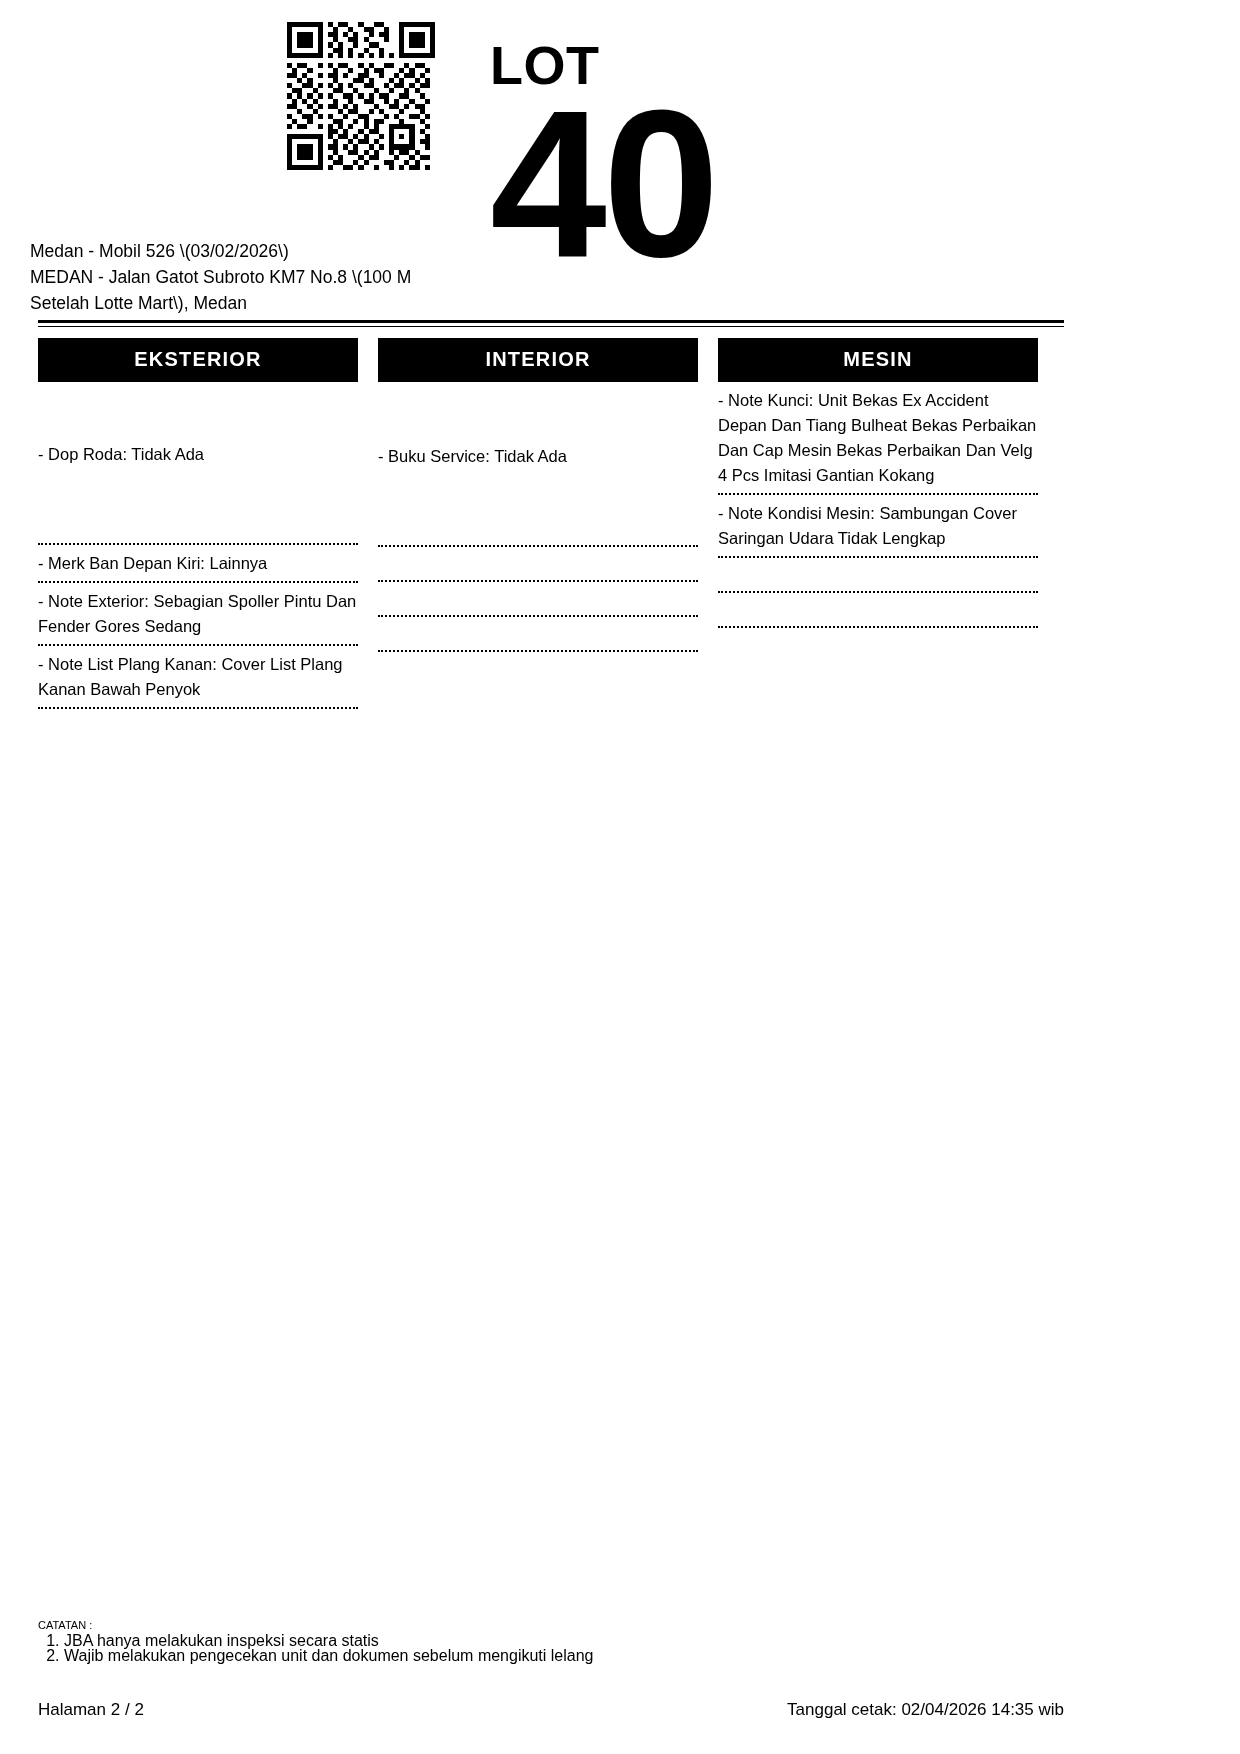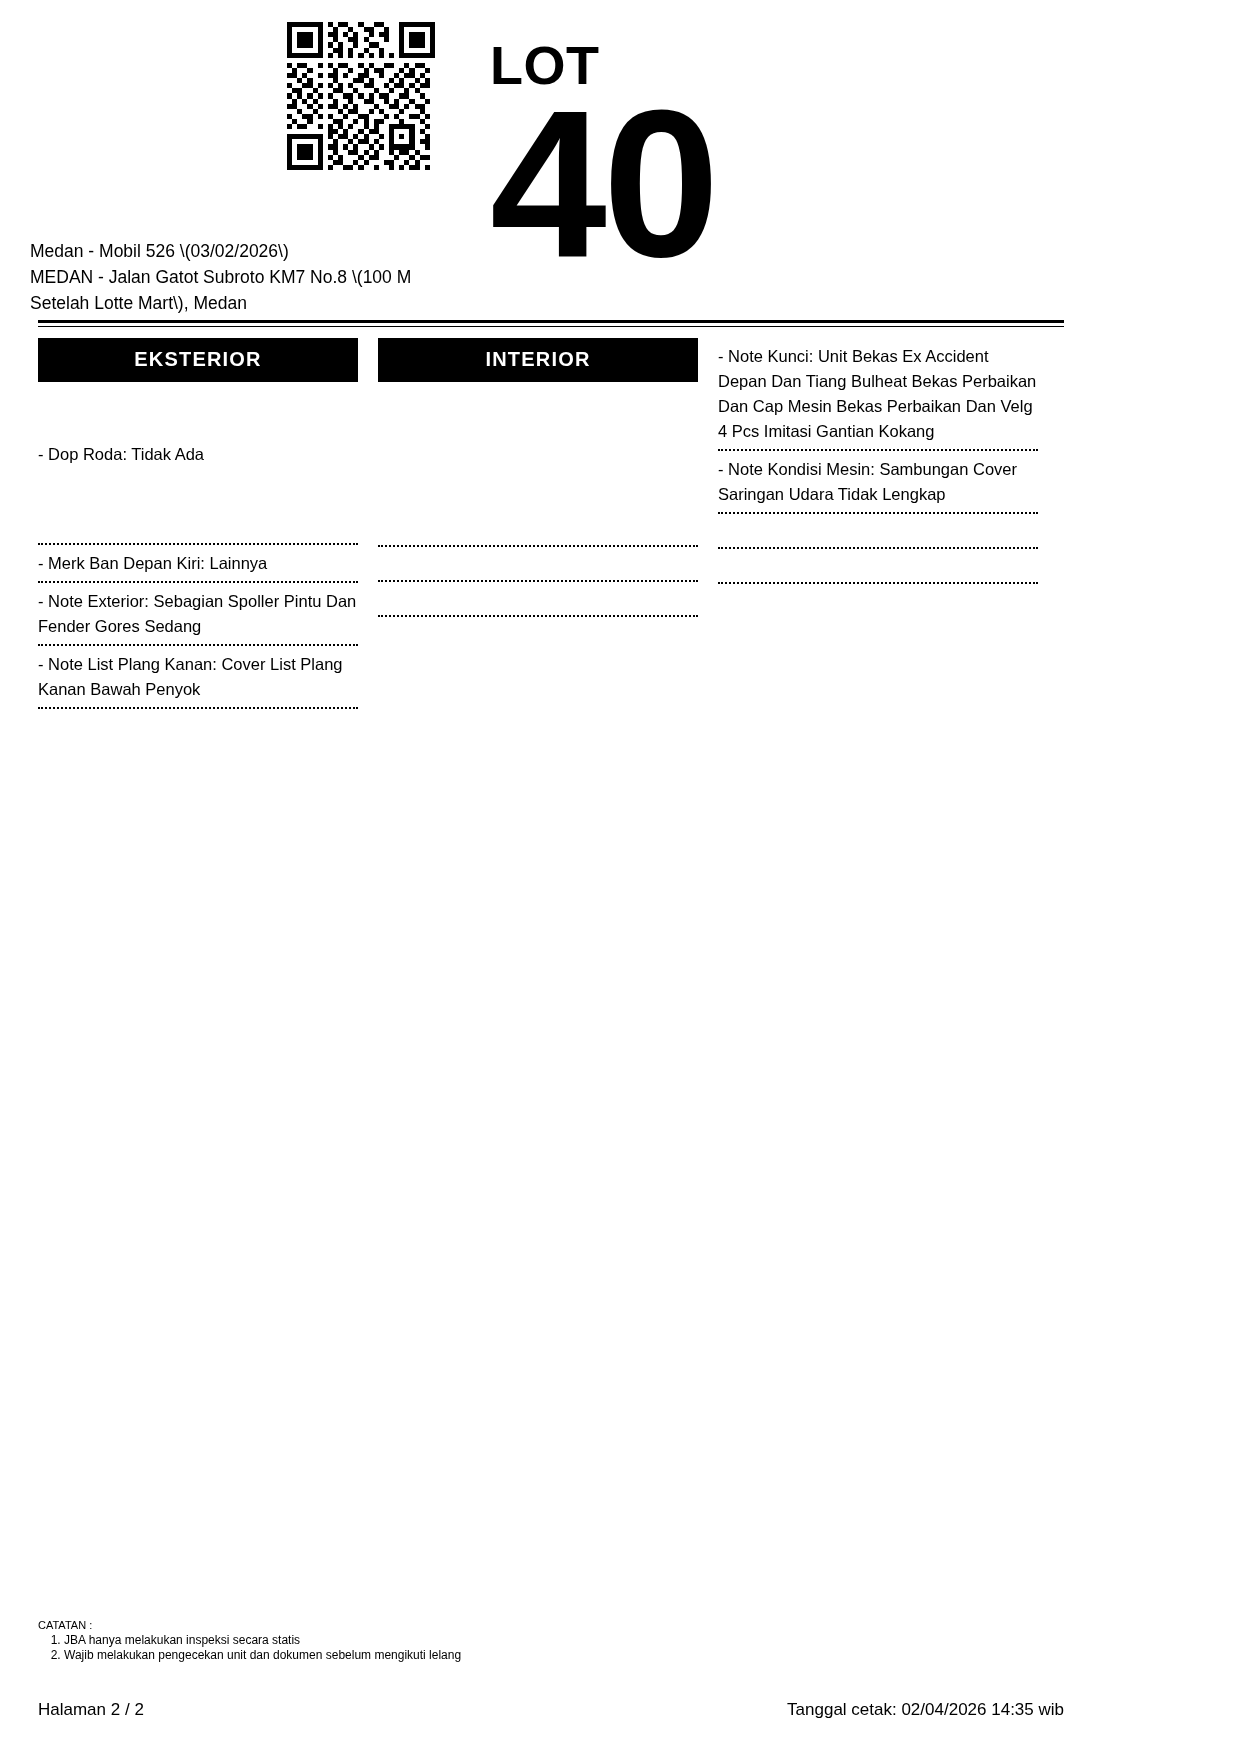"MESIN" div.col-head { html: none -> <div>MESIN</div> }
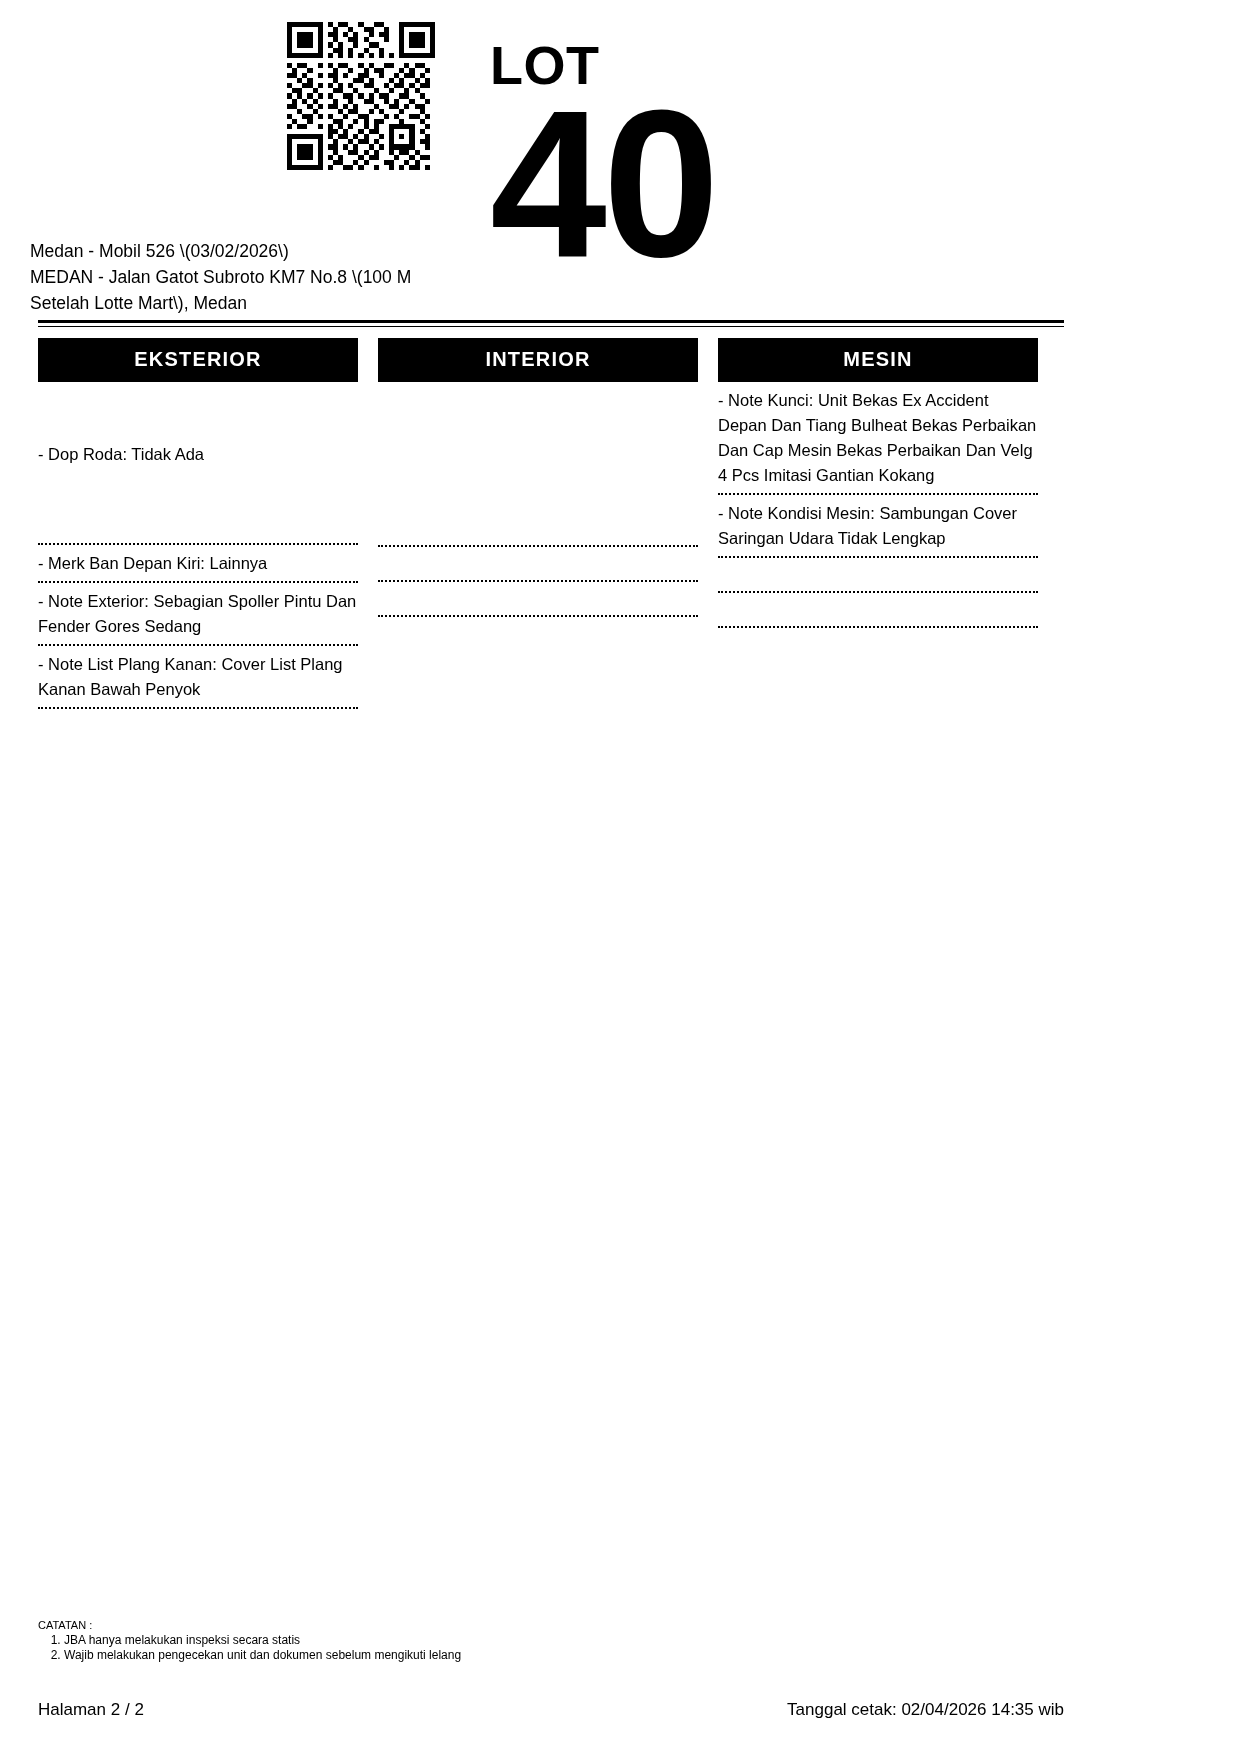"- Buku Service: Tidak Ada" div.row { html: none -> <div> <span>- Buku Service: Tidak Ada</span> </div> }
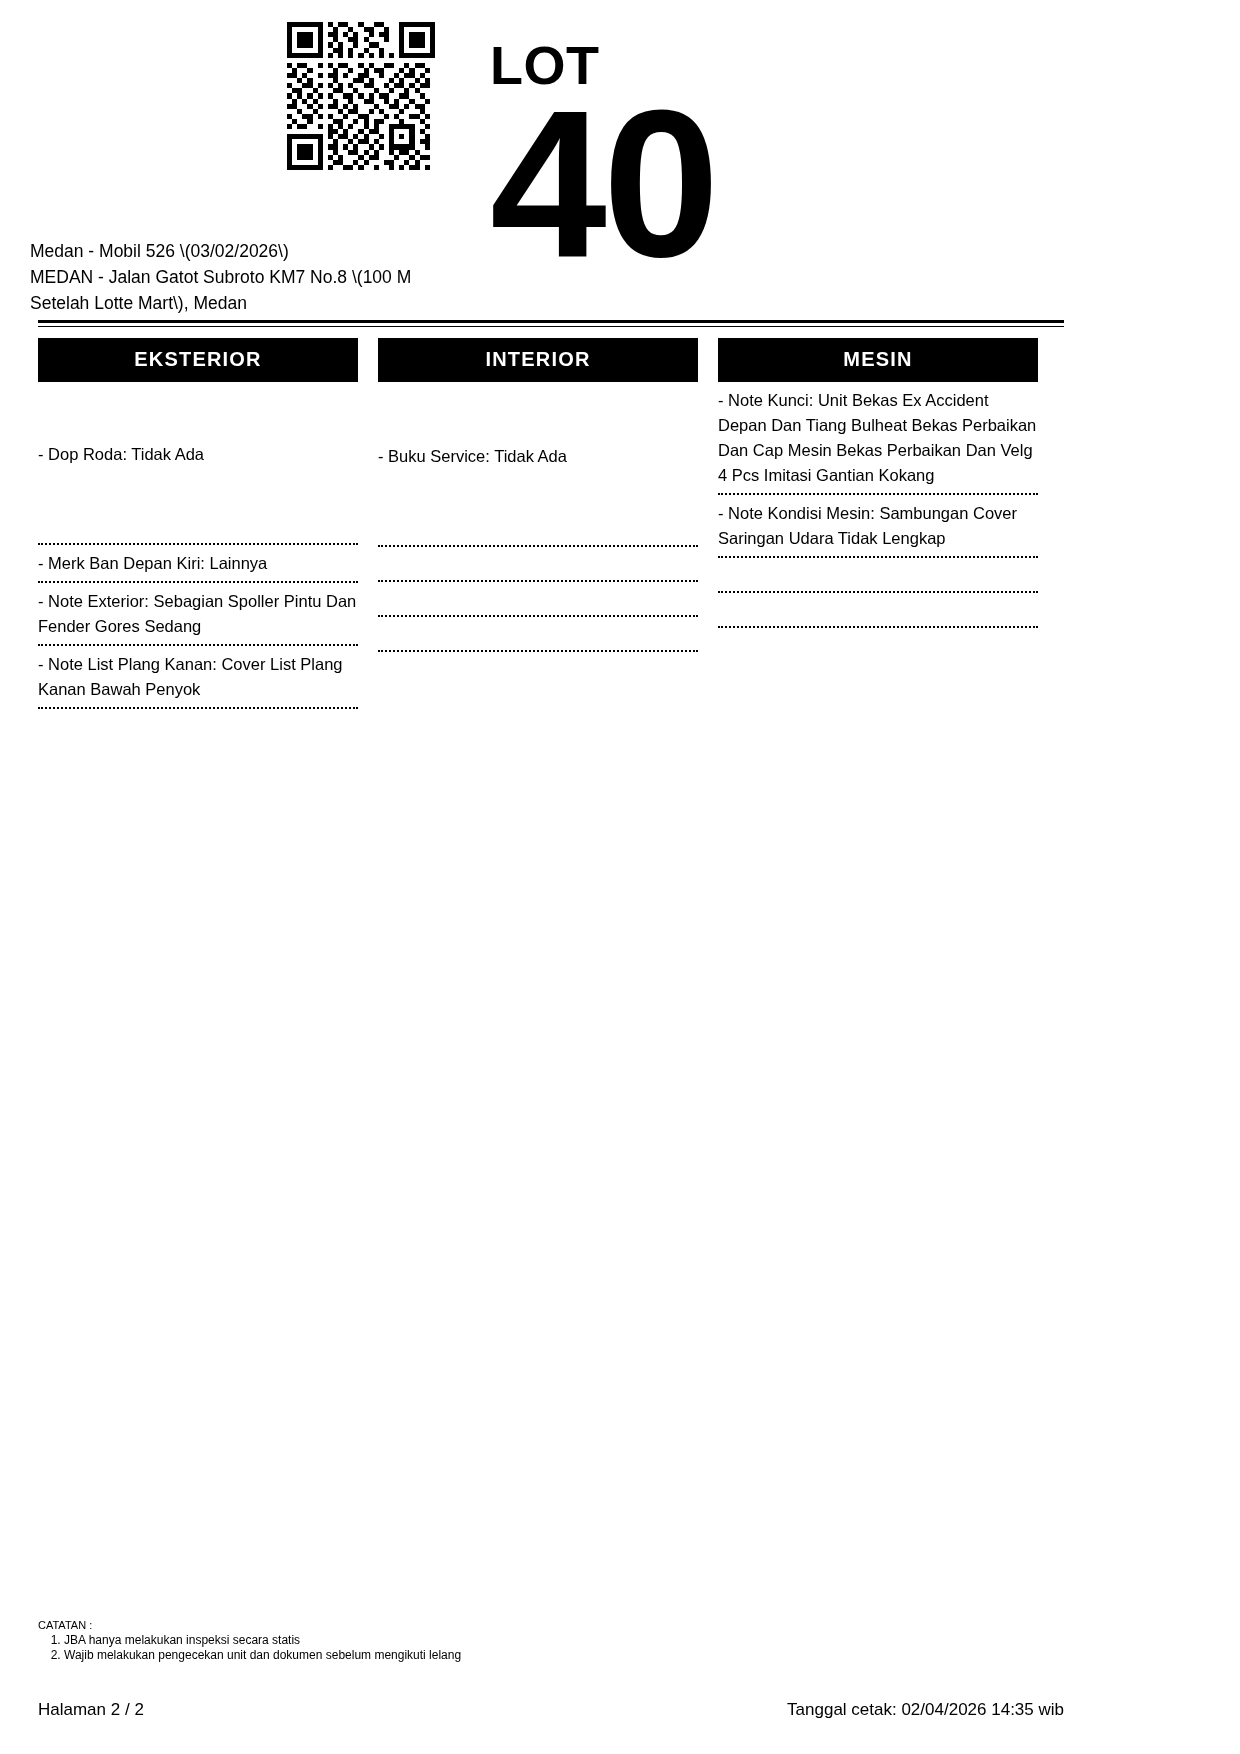"JBA hanya melakukan inspeksi secara" .footer-notes li { font-size: 12px -> 16px }
